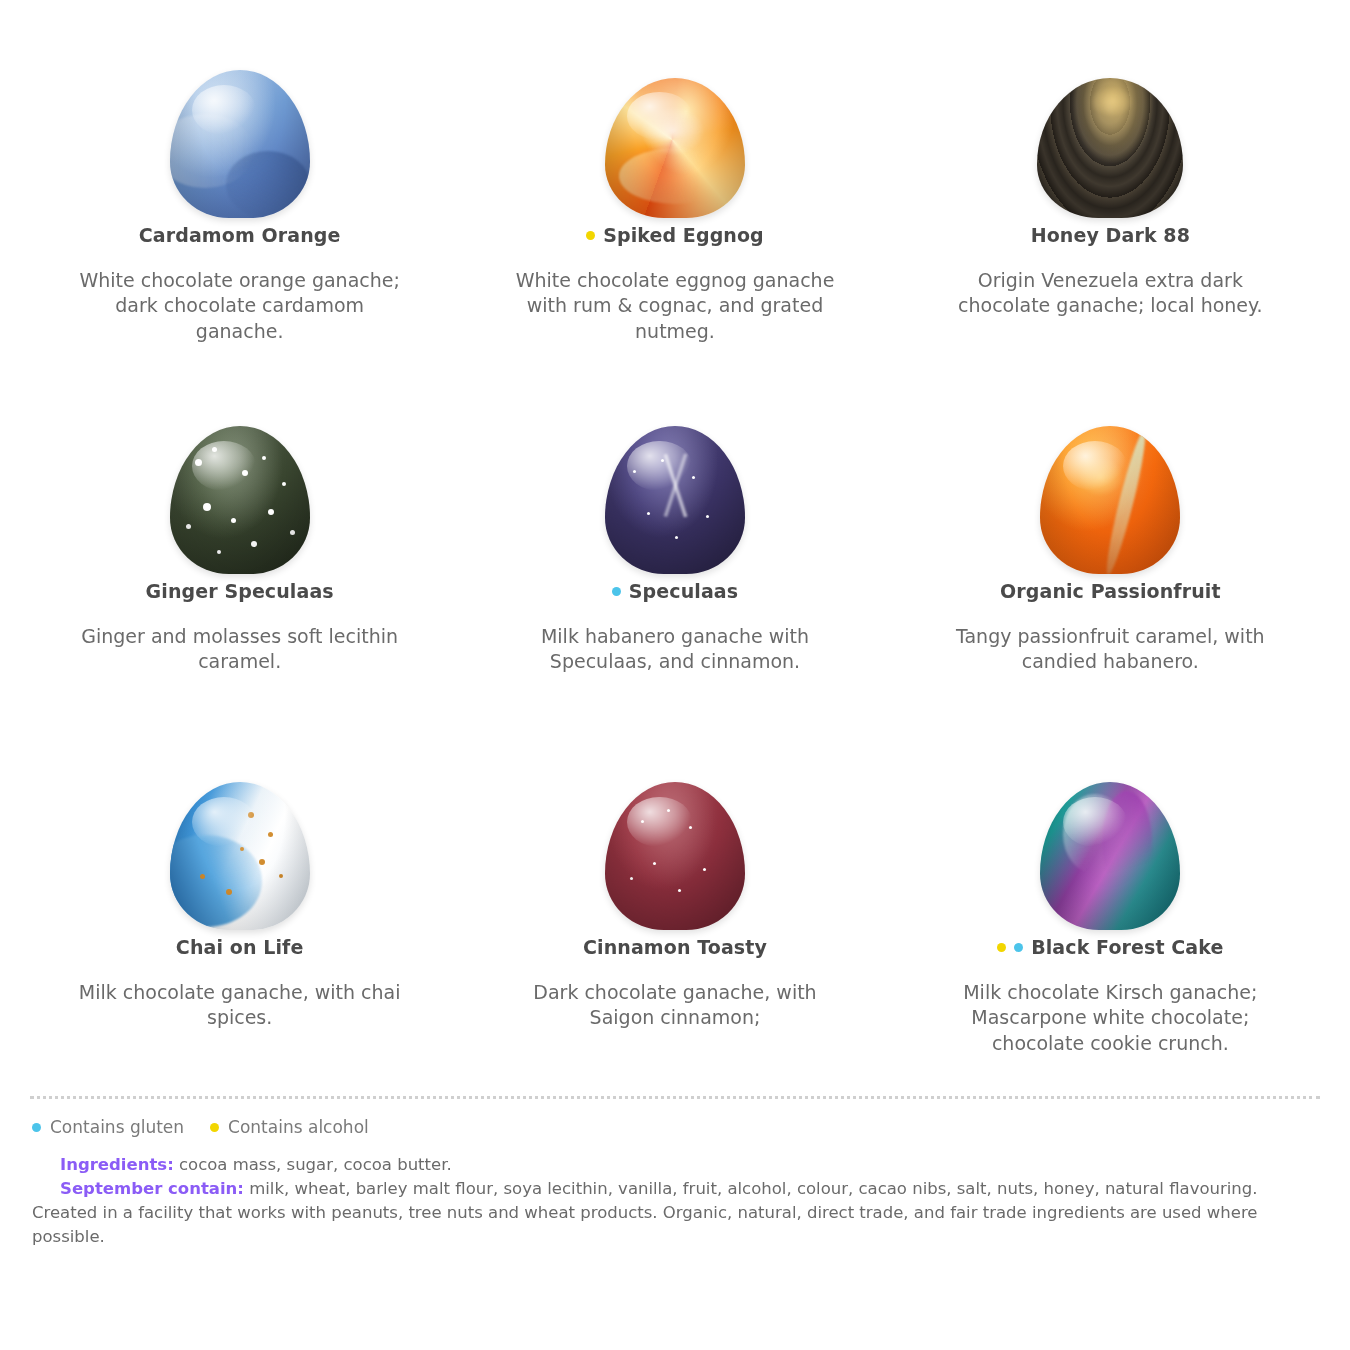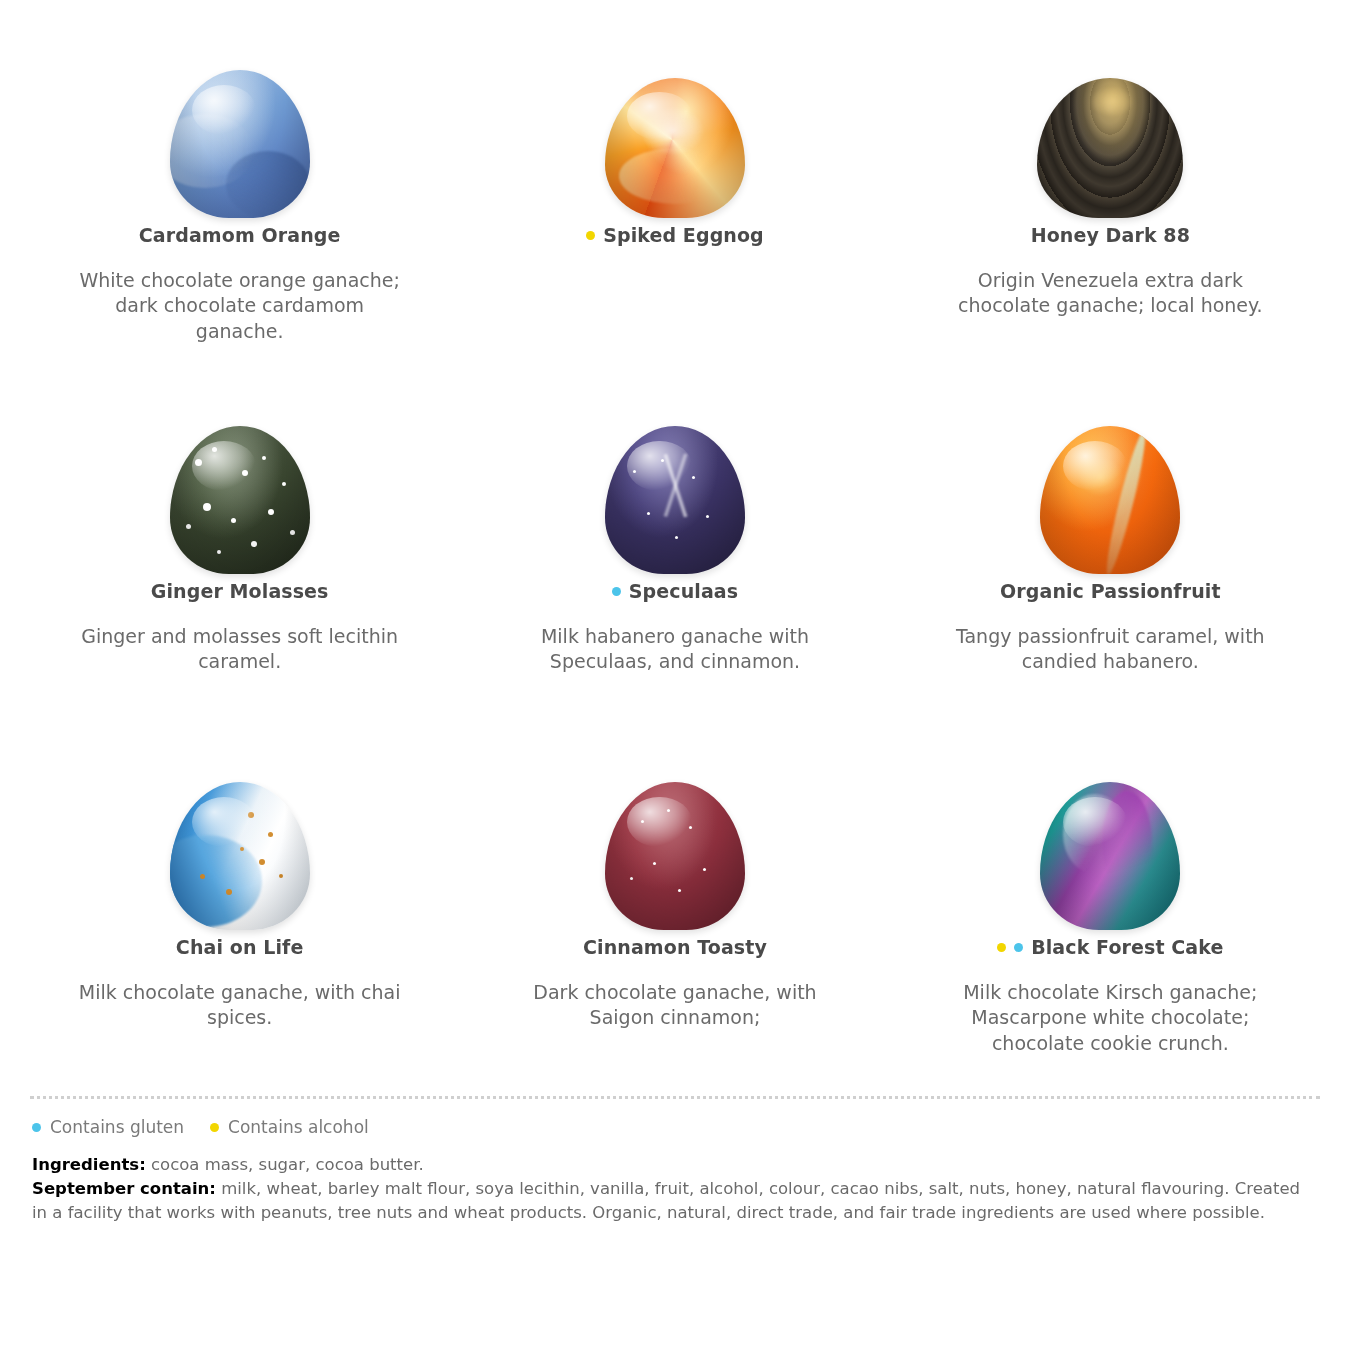"White chocolate eggnog ganache with" div.desc { html: none -> <div>White chocolate eggnog ganache with rum &amp; cognac, and grated nutmeg.</div> }
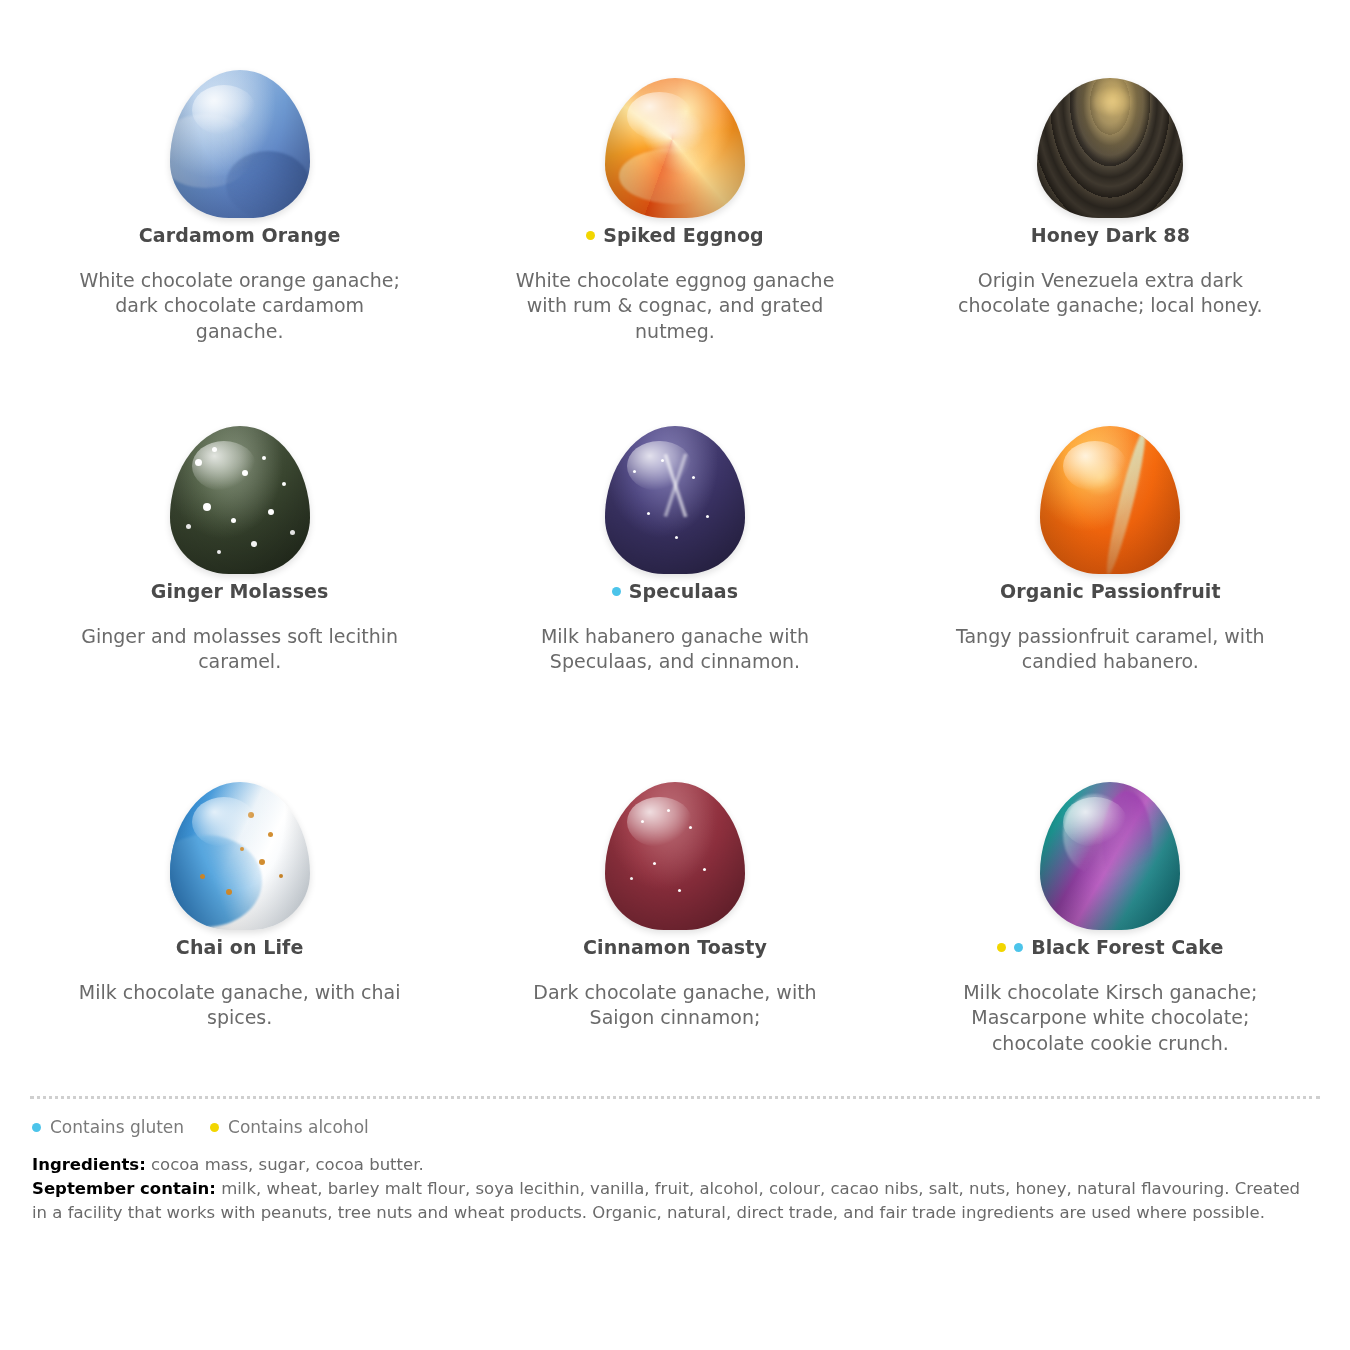"Ginger Molasses" span.title { text: Molasses -> Speculaas }
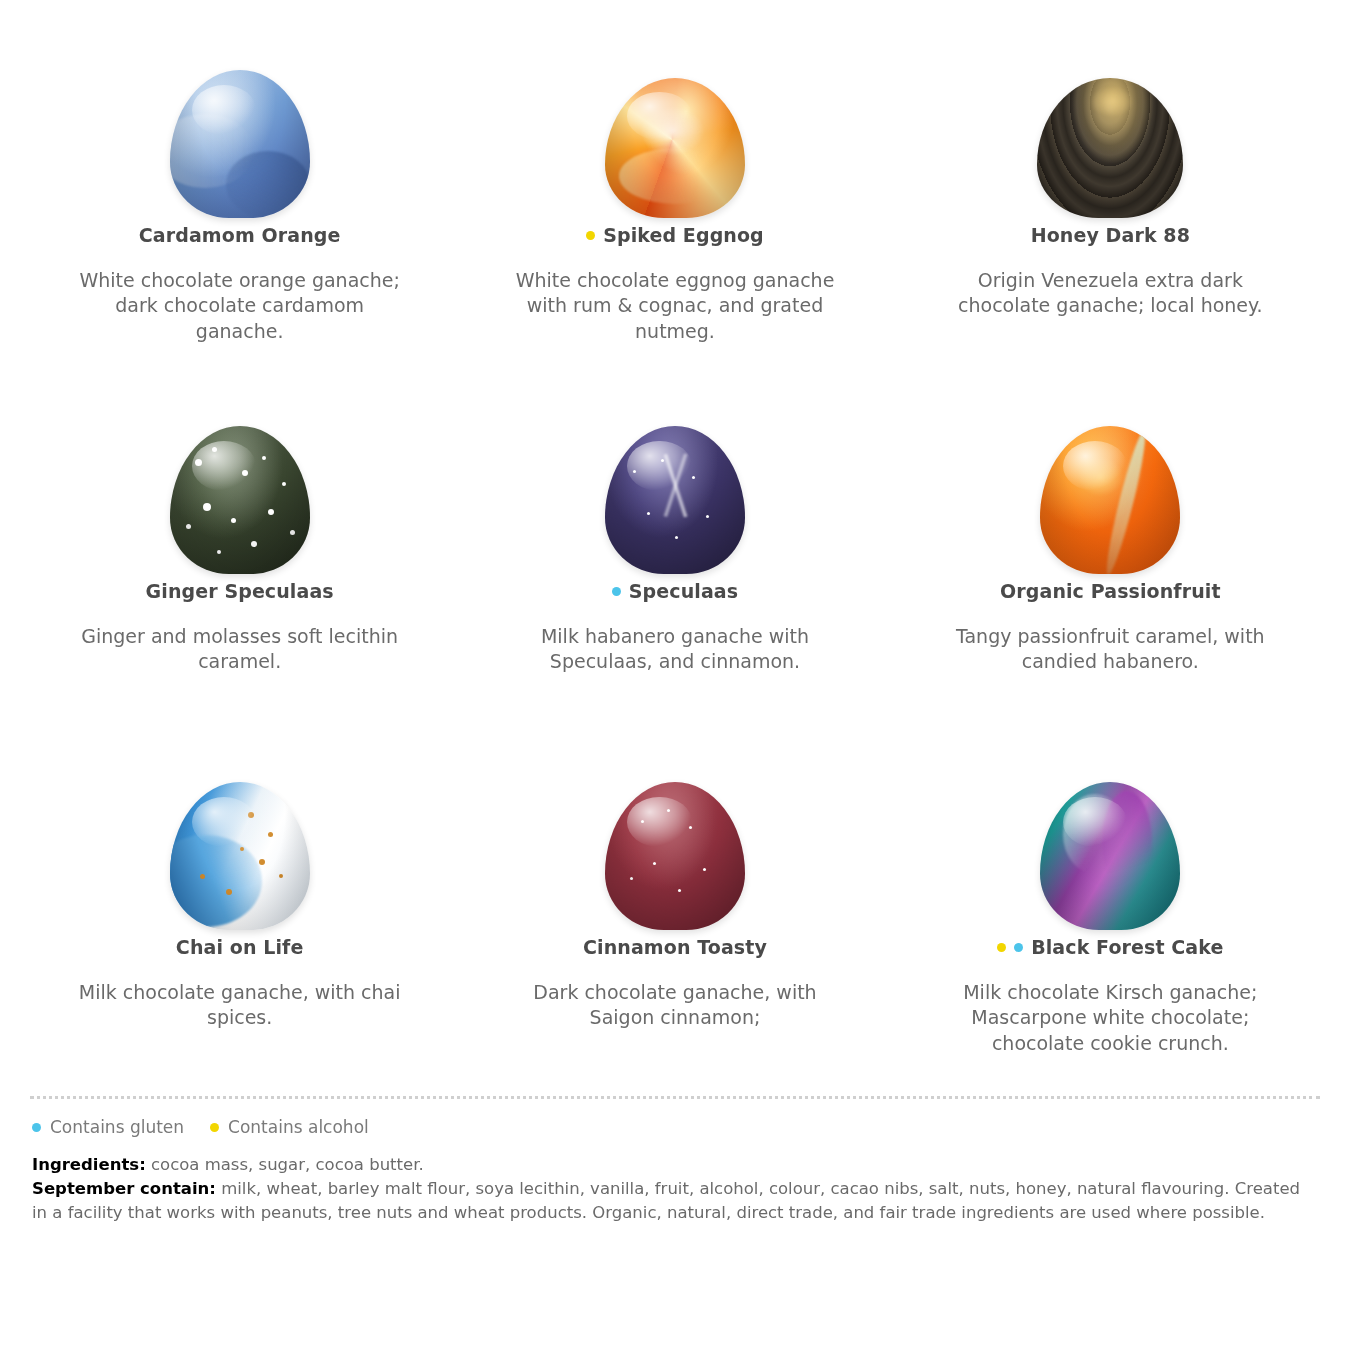"Ingredients:" .footnotes b { color: #000000 -> #8b5cf6; margin-left: none -> 28px }
